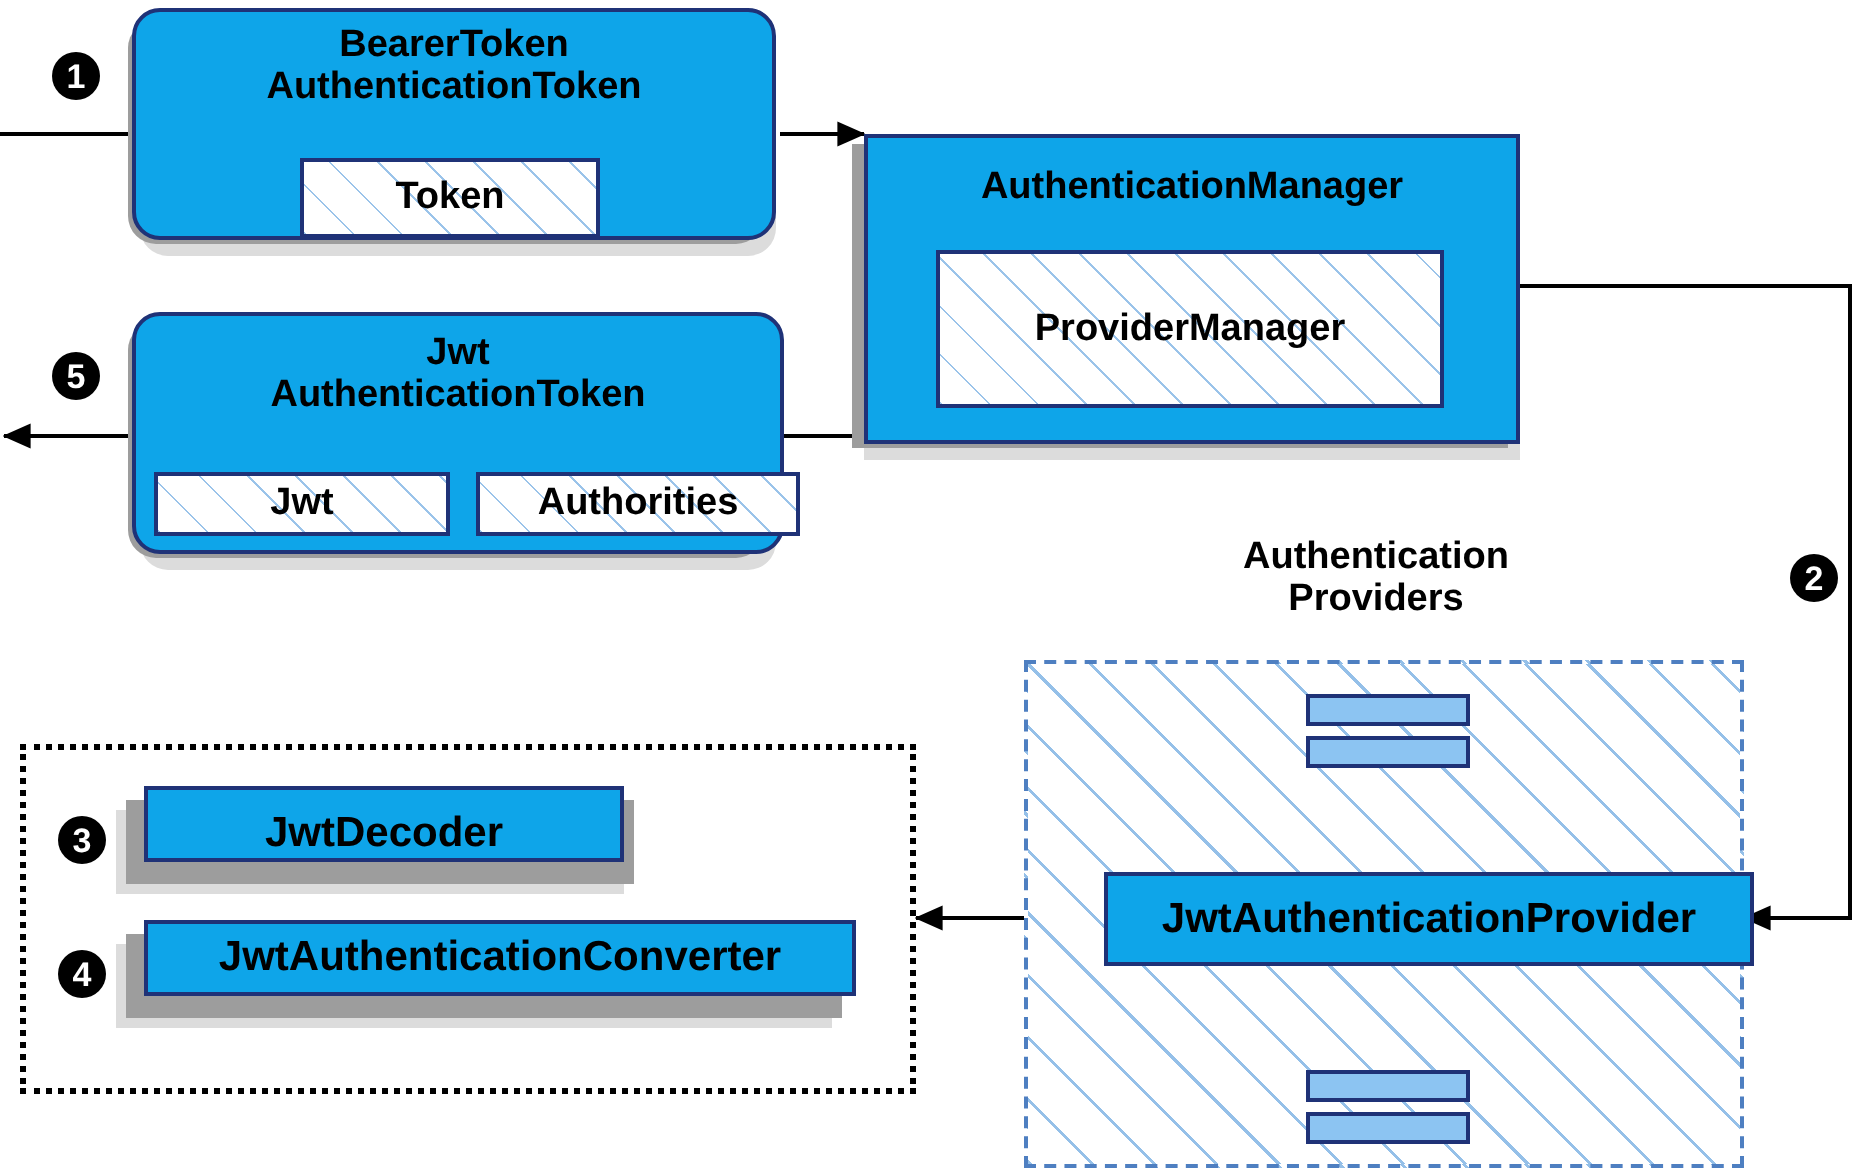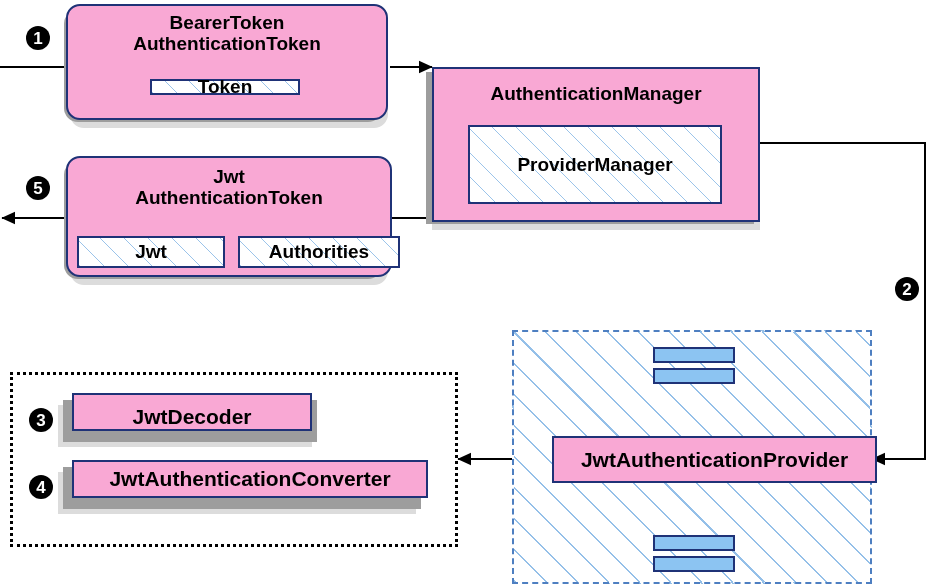"BearerToken" .box-blue { background: #f9a8d4 -> #0ea5e9 }
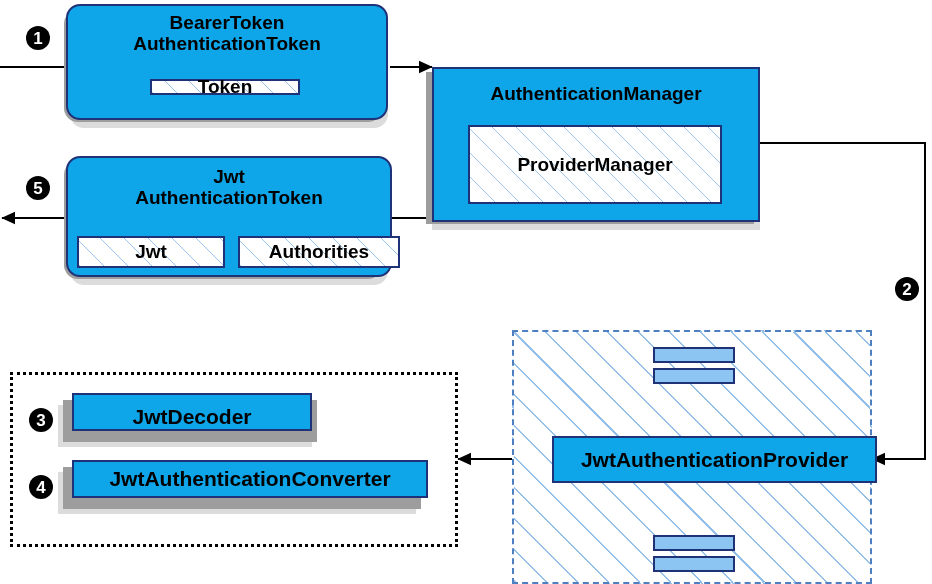"Token" div.abs { height: 16px -> 40px }
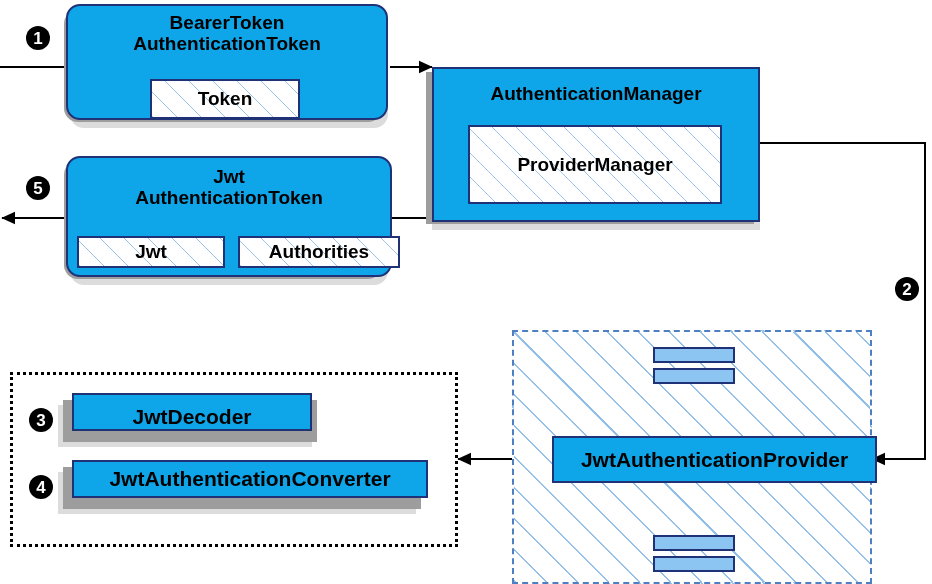"Authentication" div.abs { html: none -> <div> <div>Authentication</div> <div>Providers</div> </div> }
